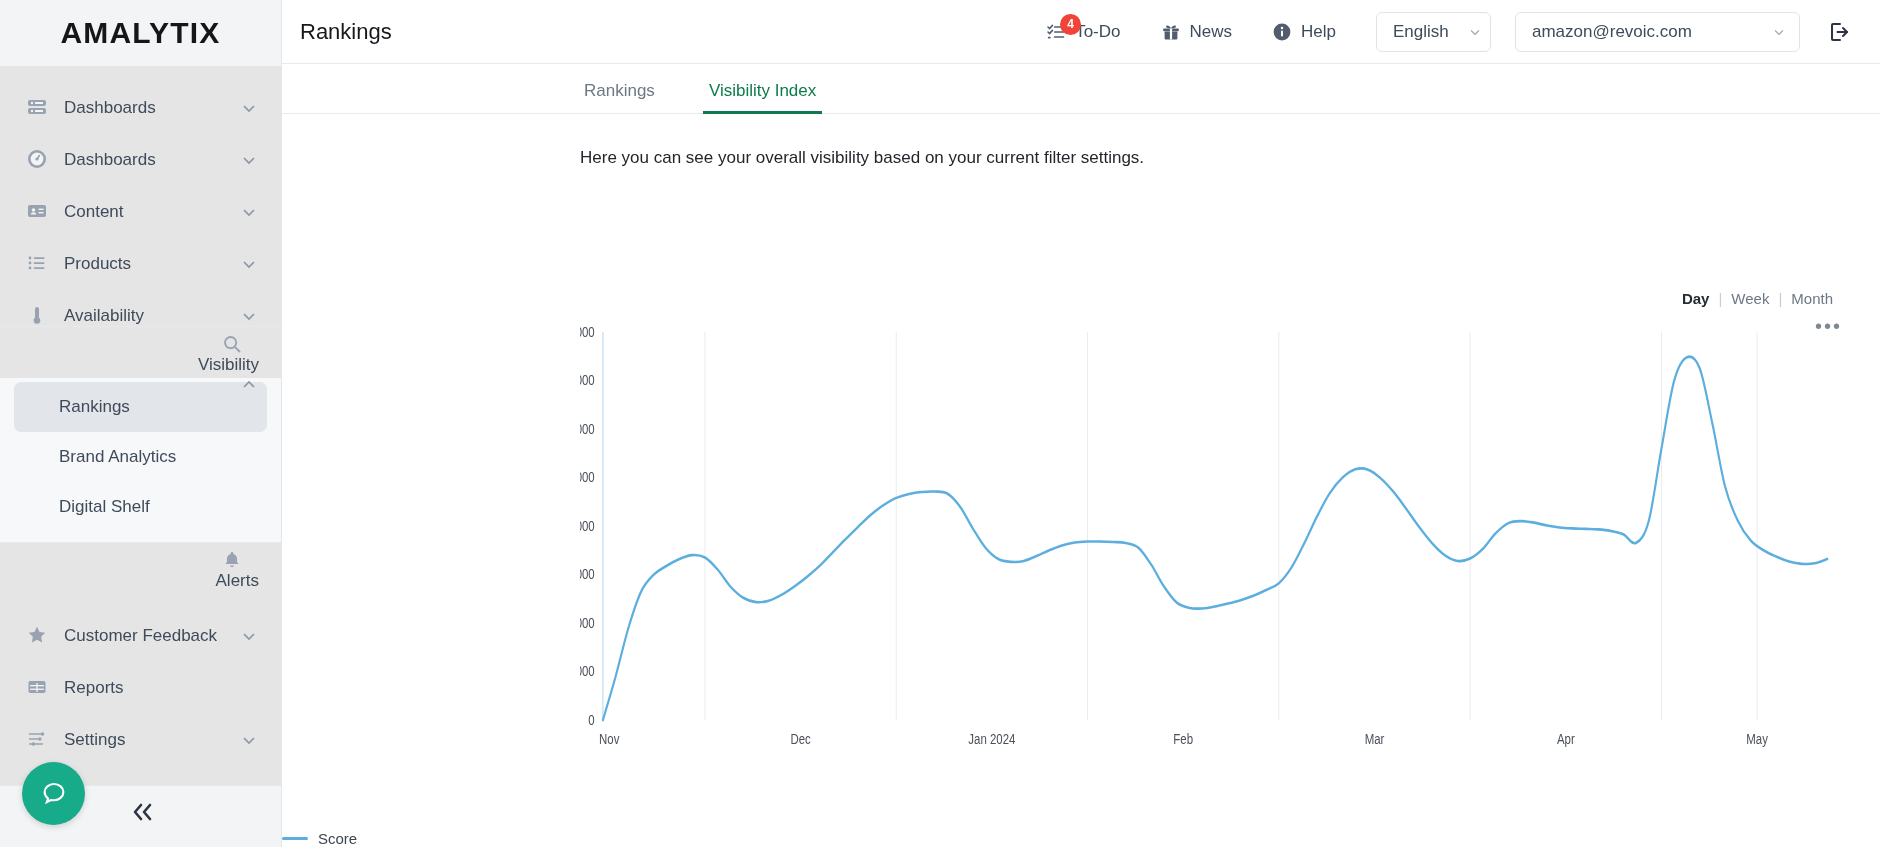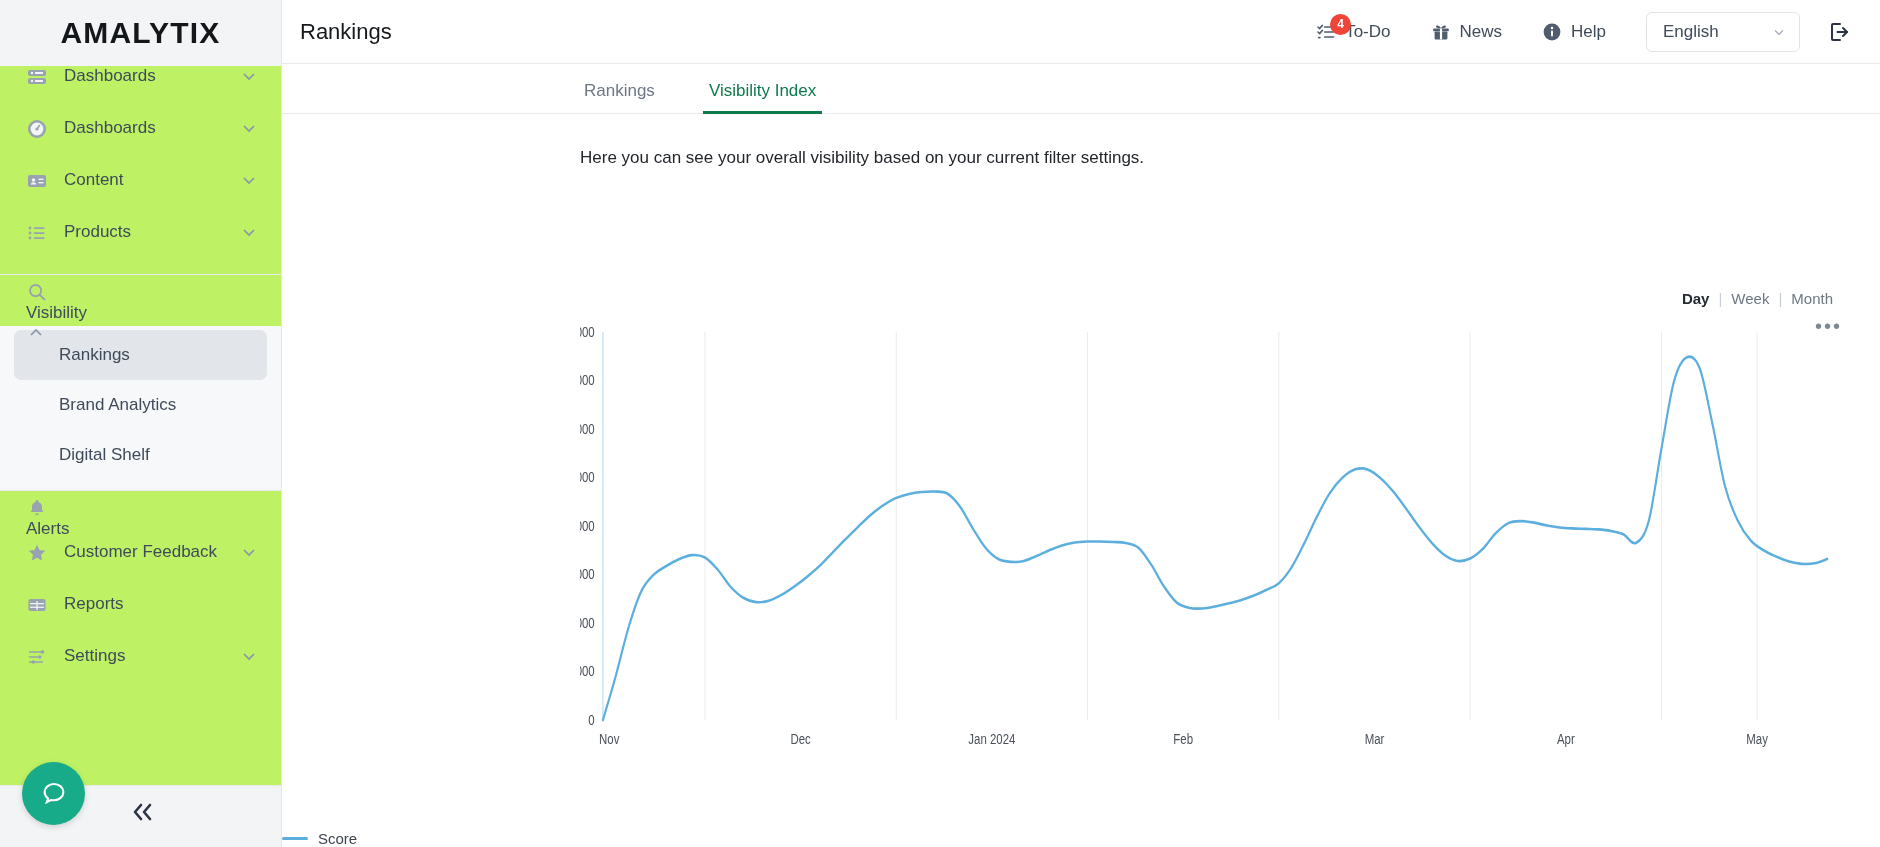"AMALYTIX" #sidebar { background: #bef264 -> #e5e5e5 }
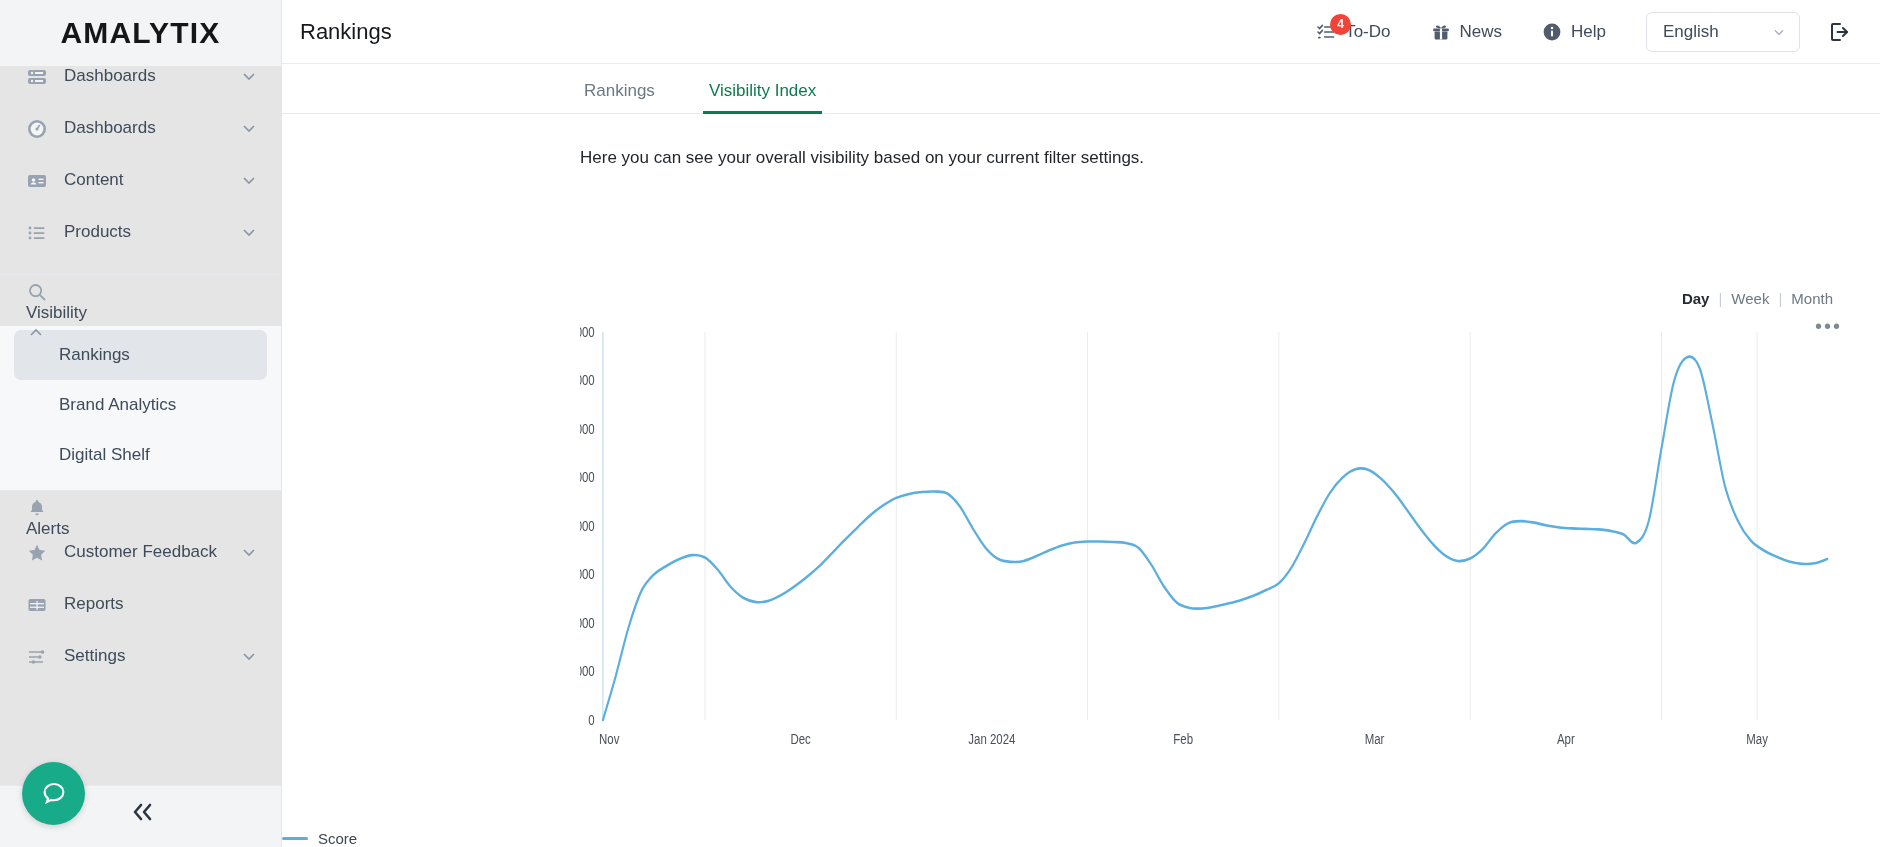"English" #lang-select { width: 154px -> 115px }
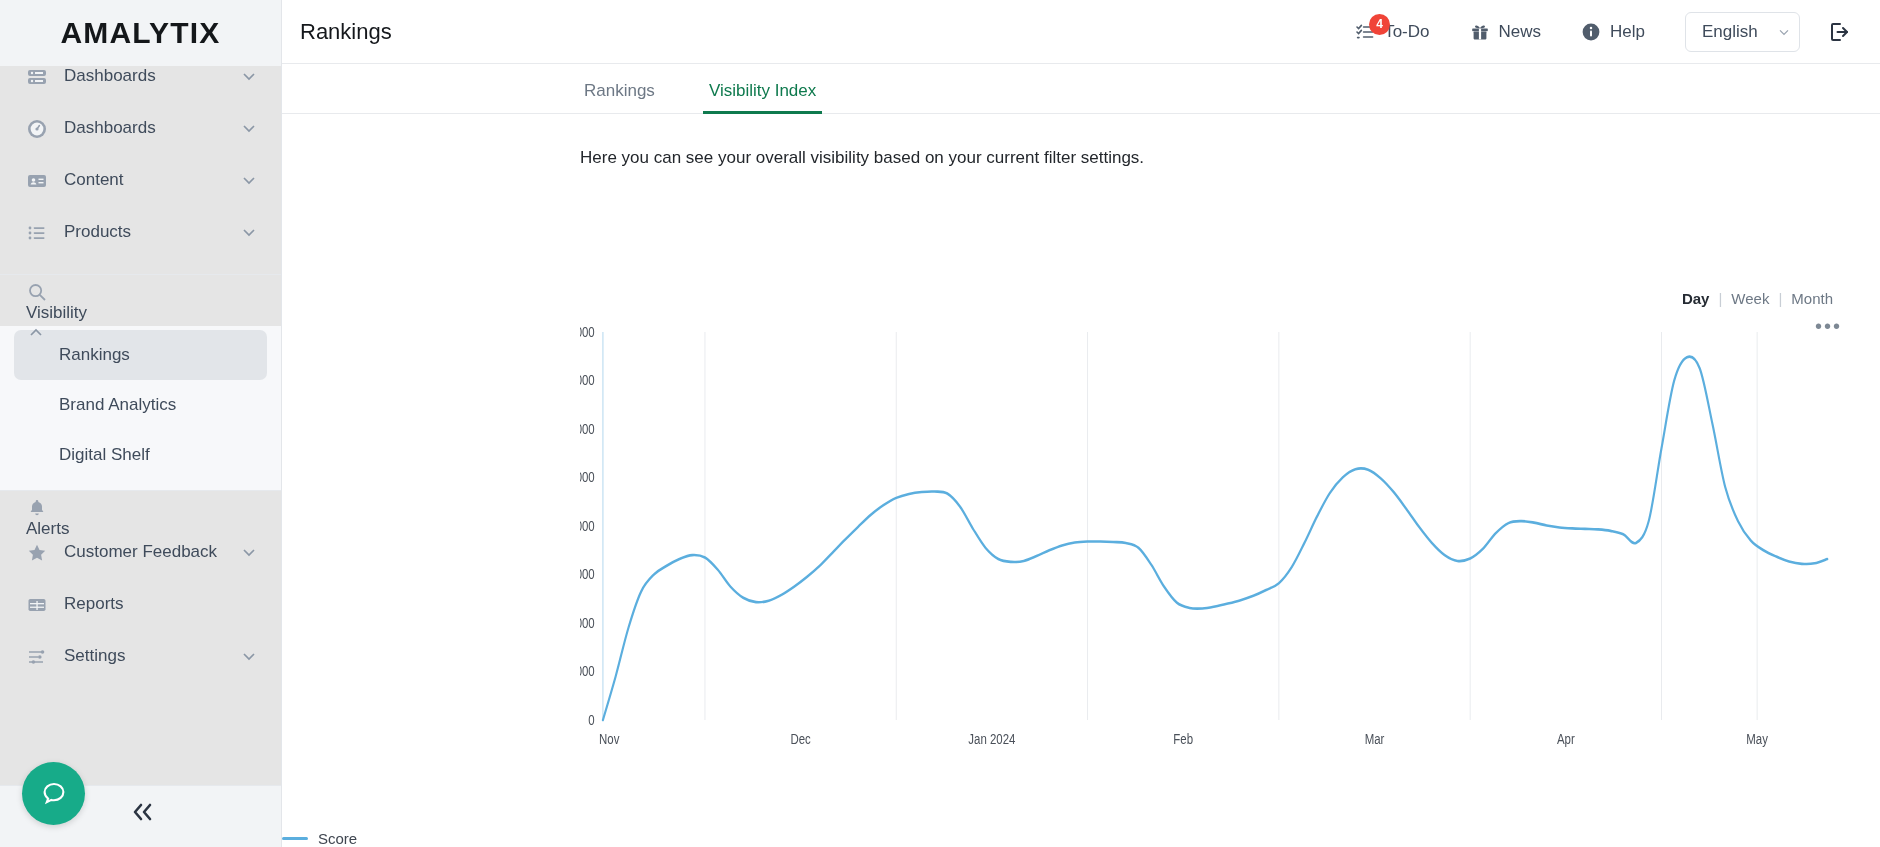"amazon@revoic.com" div.select-box { html: none -> <div> <span>amazon@revoic.com</span> <span> <svg> <path></path> </svg> </span> </div> }
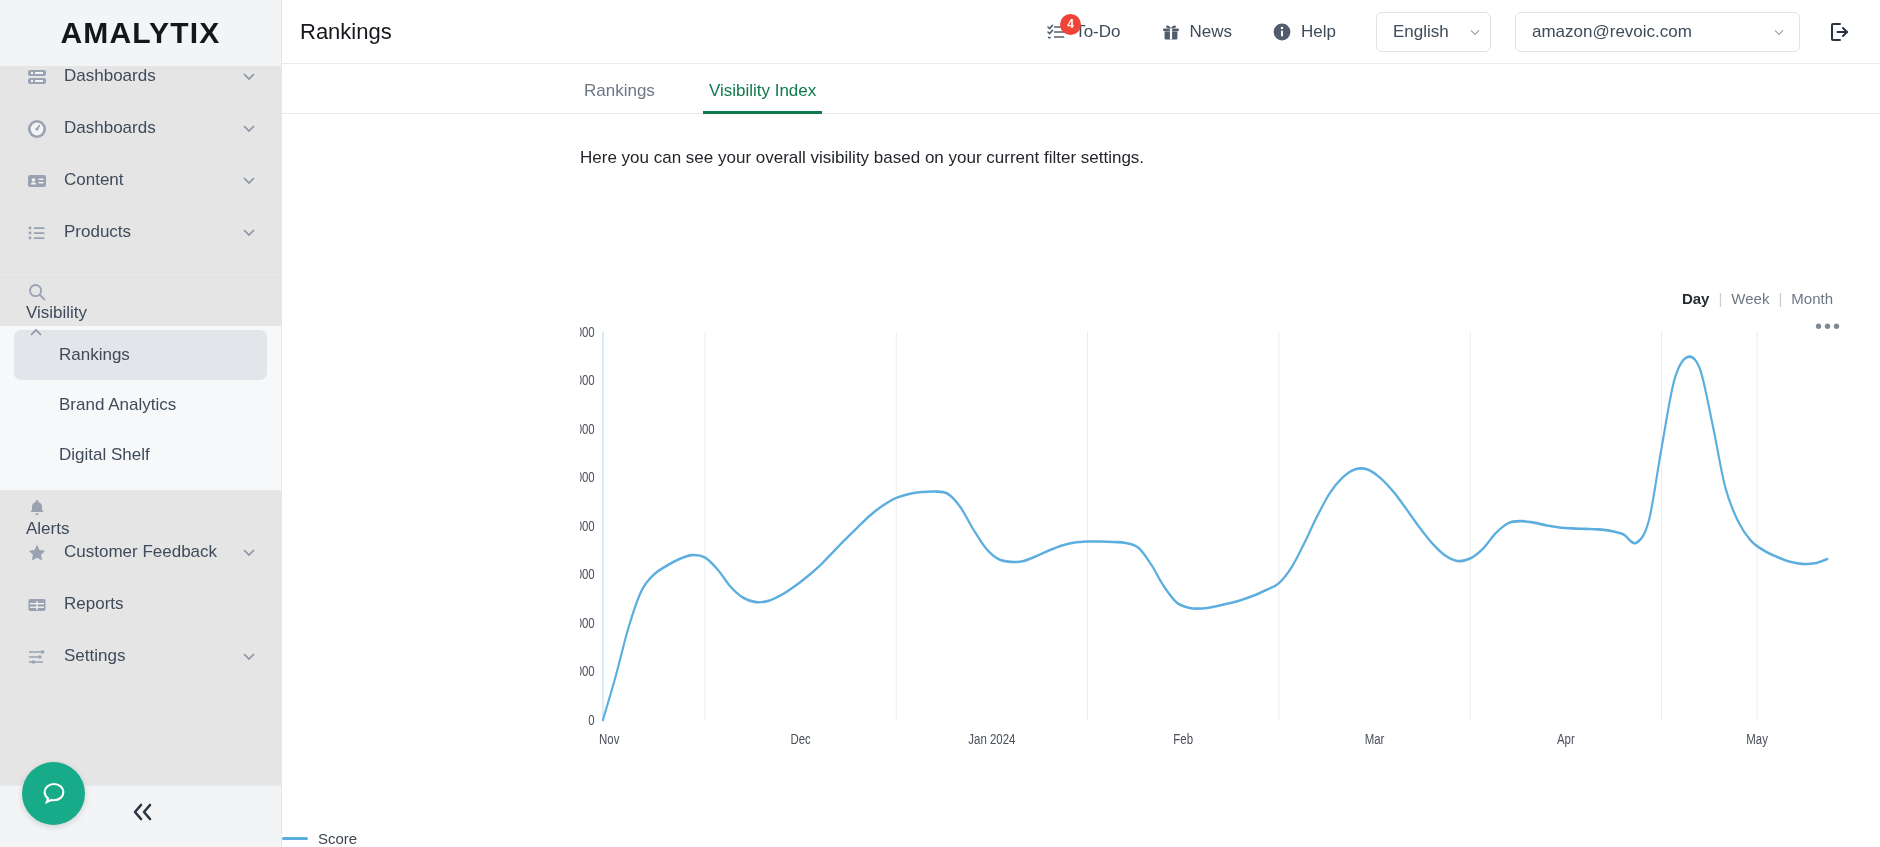"Dashboards" .nav-item { align-items: flex-start -> flex-end }
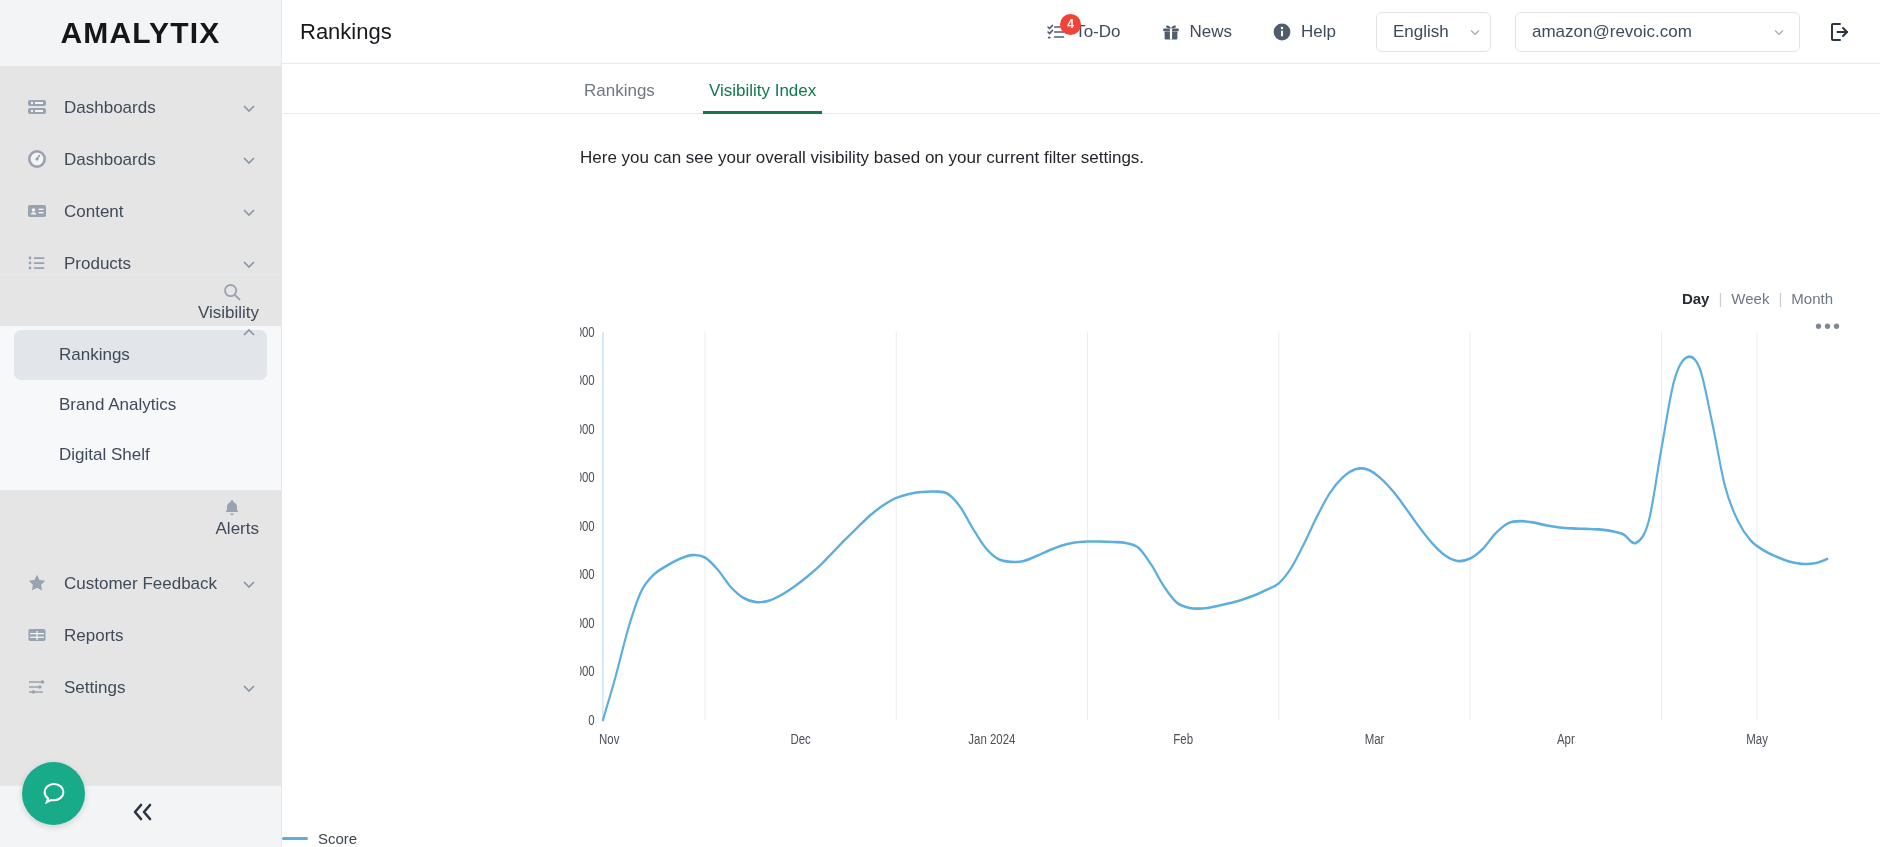"Availability" div.nav-item { html: none -> <div> <span> <svg> <rect></rect> <circle></circle> </svg> </span> <span>Availability</span> <span> <svg> <path></path> </svg> </span> </div> }
